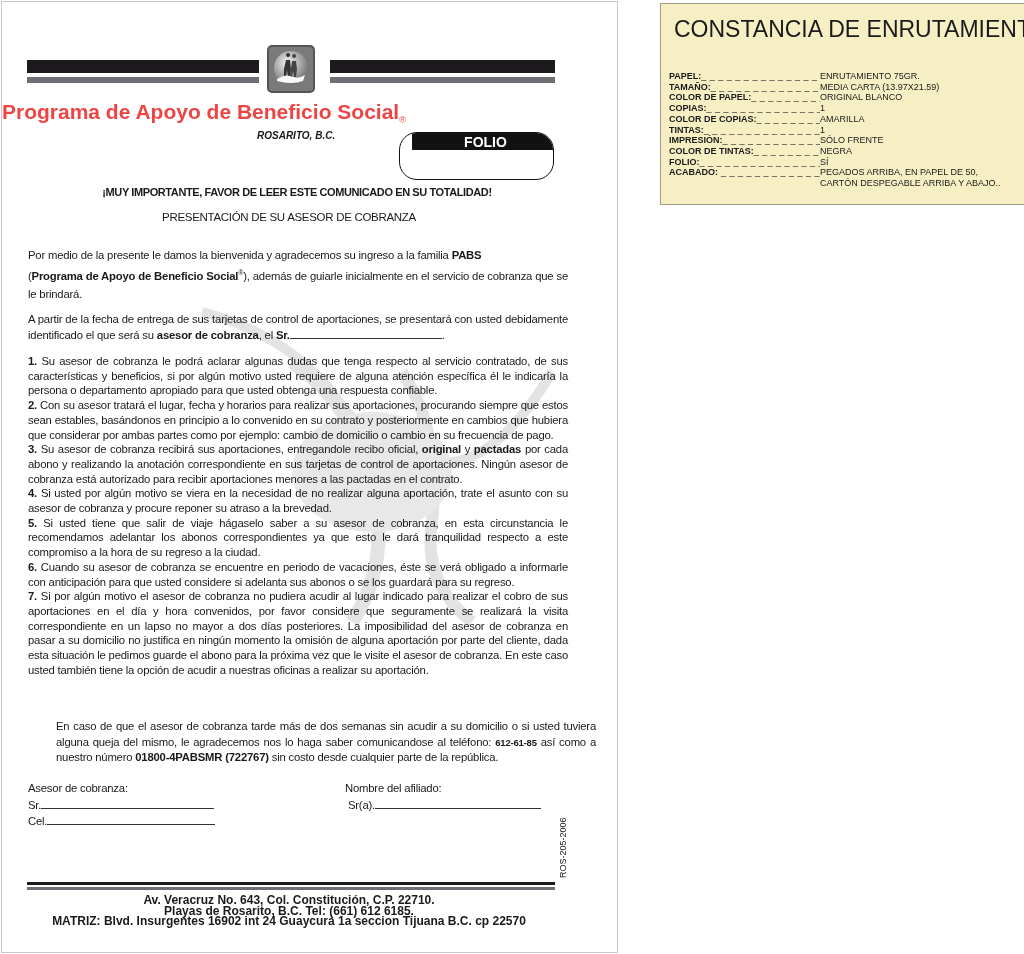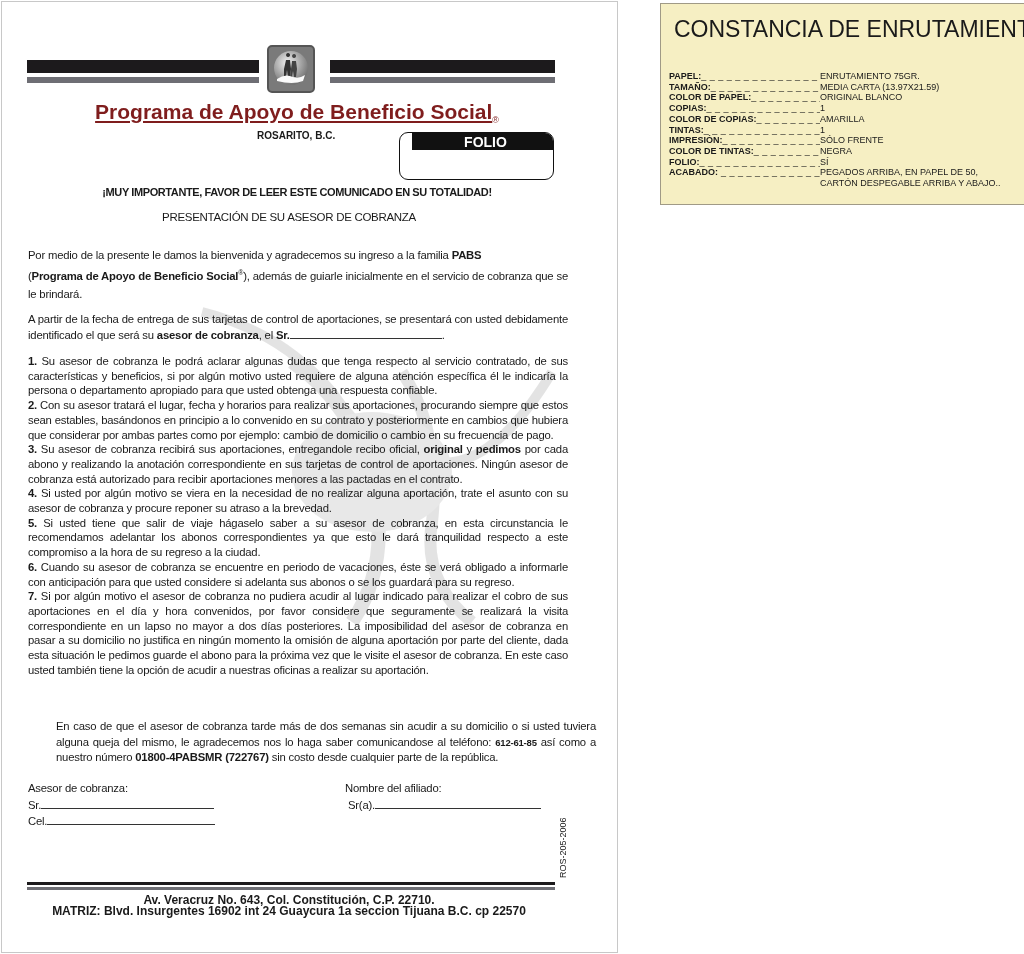"Programa de Apoyo de Beneficio Social®" .title { color: #7f1d1d -> #ef4444; text-align: center -> none; text-decoration: underline -> none }
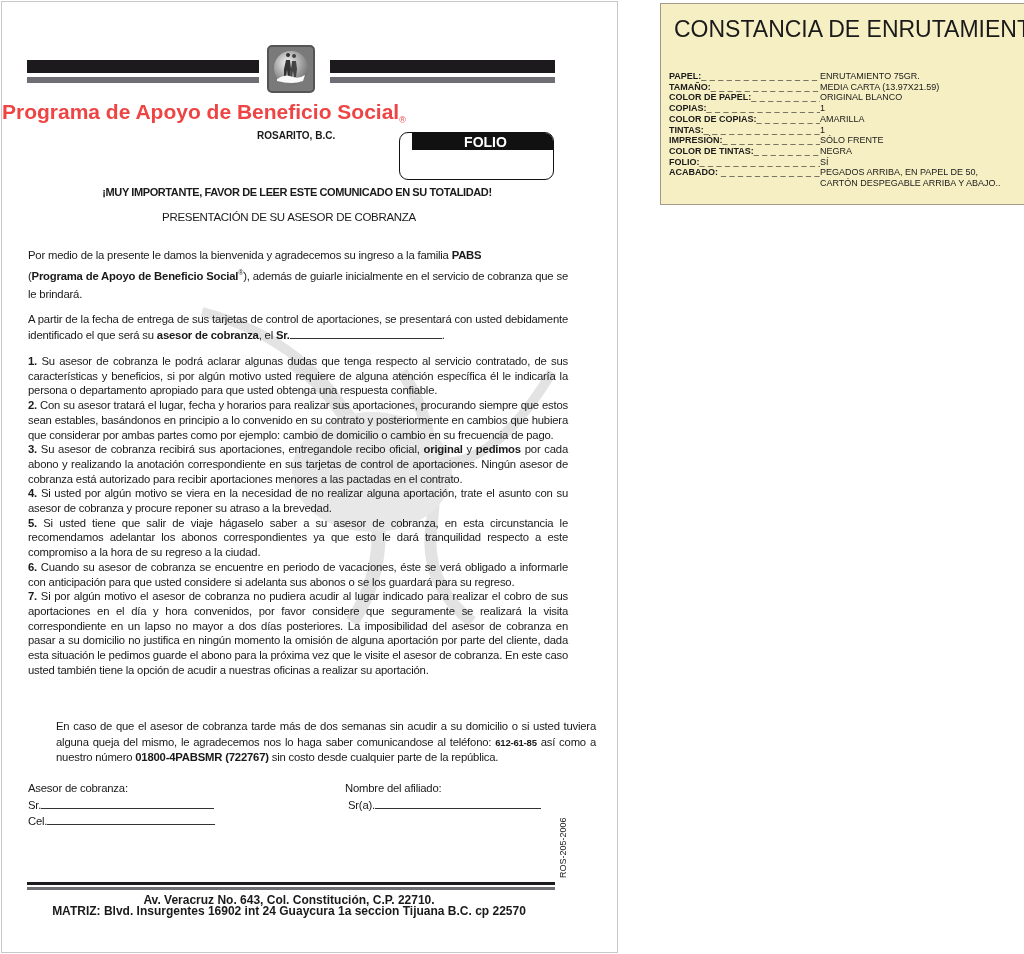"ROSARITO, B.C." .city { font-style: none -> italic }
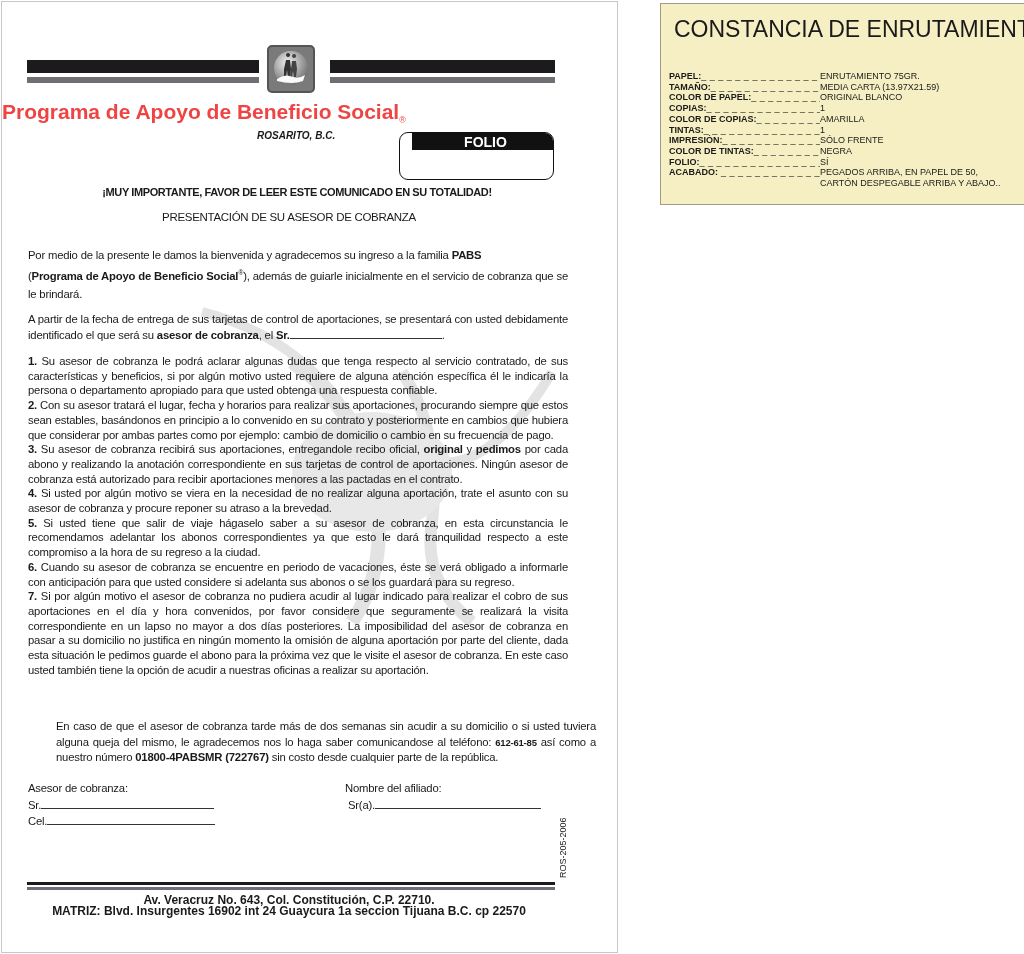"FOLIO" .folio-box { border-radius: 9px -> 18px }
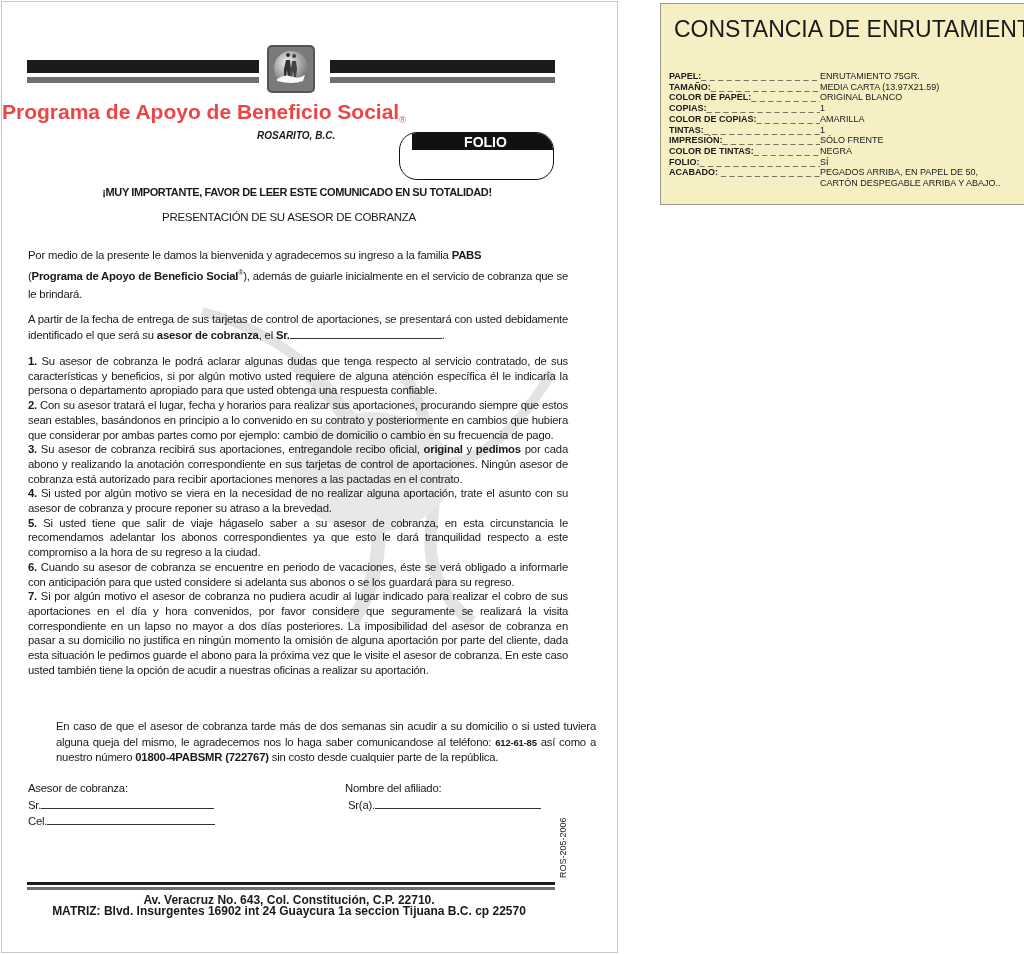"pedimos" b { text: pedimos -> pactadas }
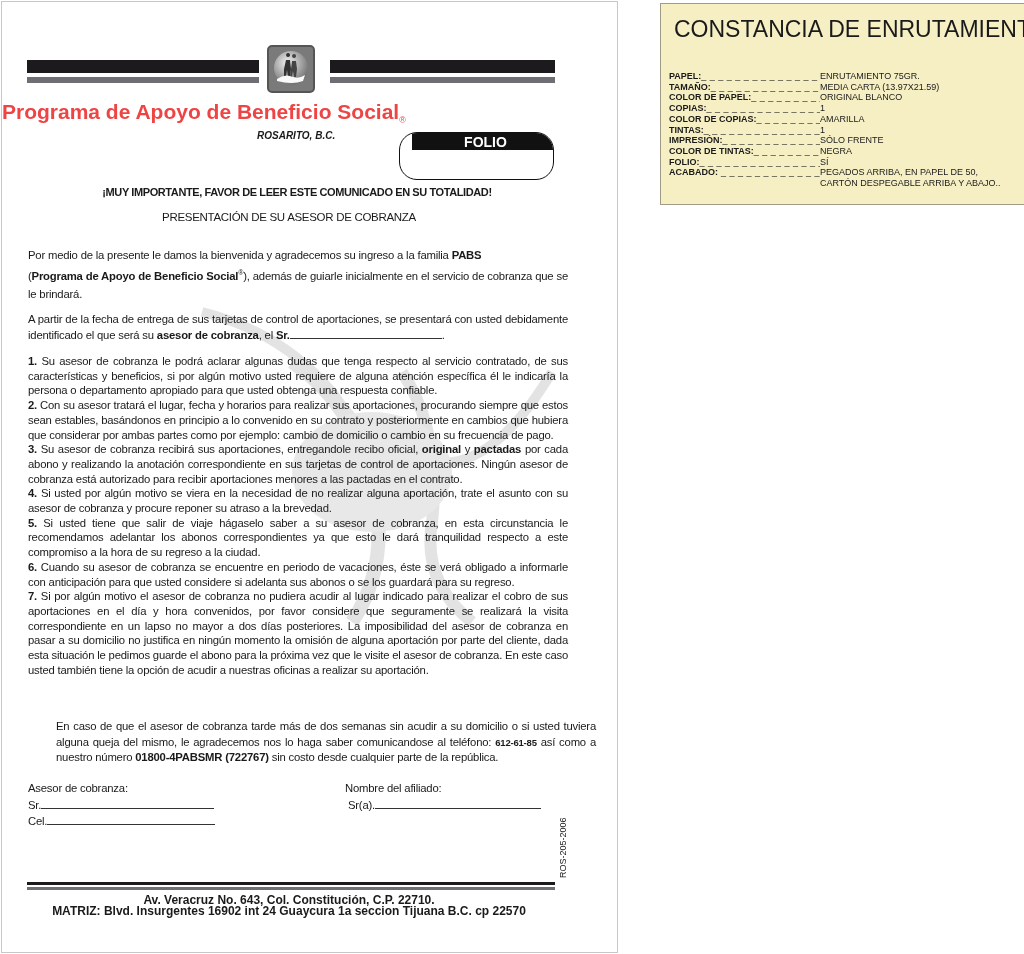"Playas de Rosarito, B.C. Tel:" div { html: none -> <div>Playas de Rosarito, B.C. Tel: (661) 612 6185.</div> }
